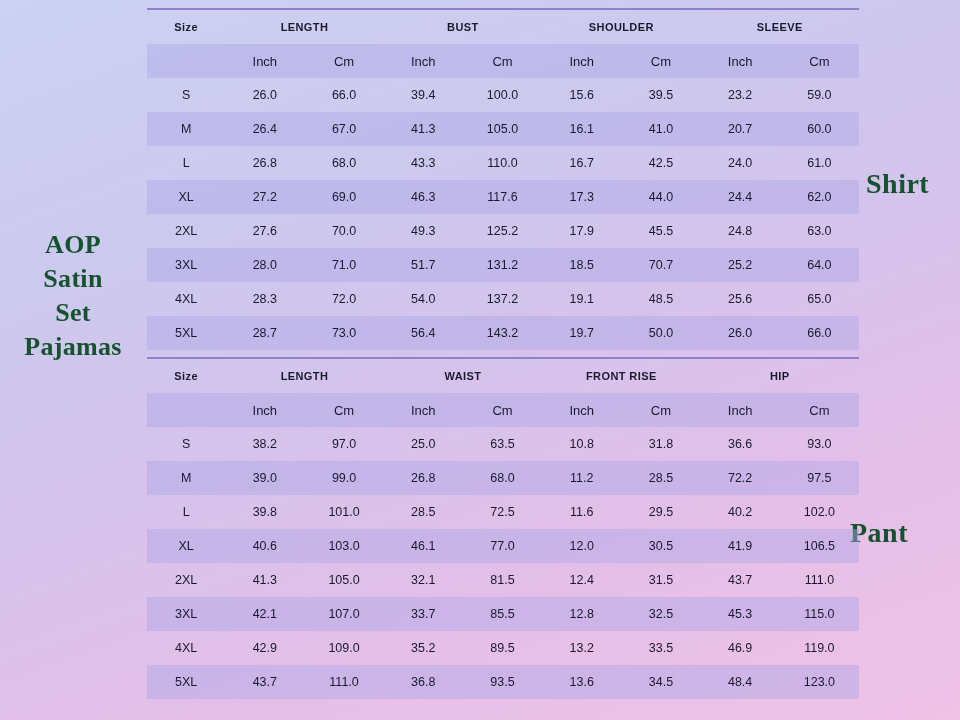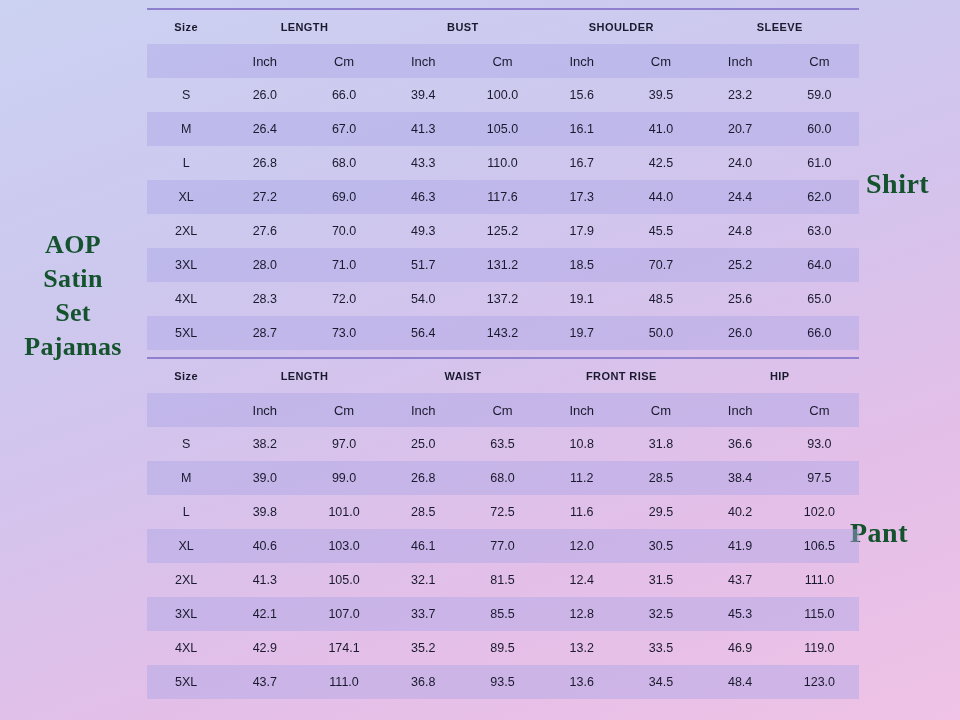"38.4" td { text: 38.4 -> 72.2 }
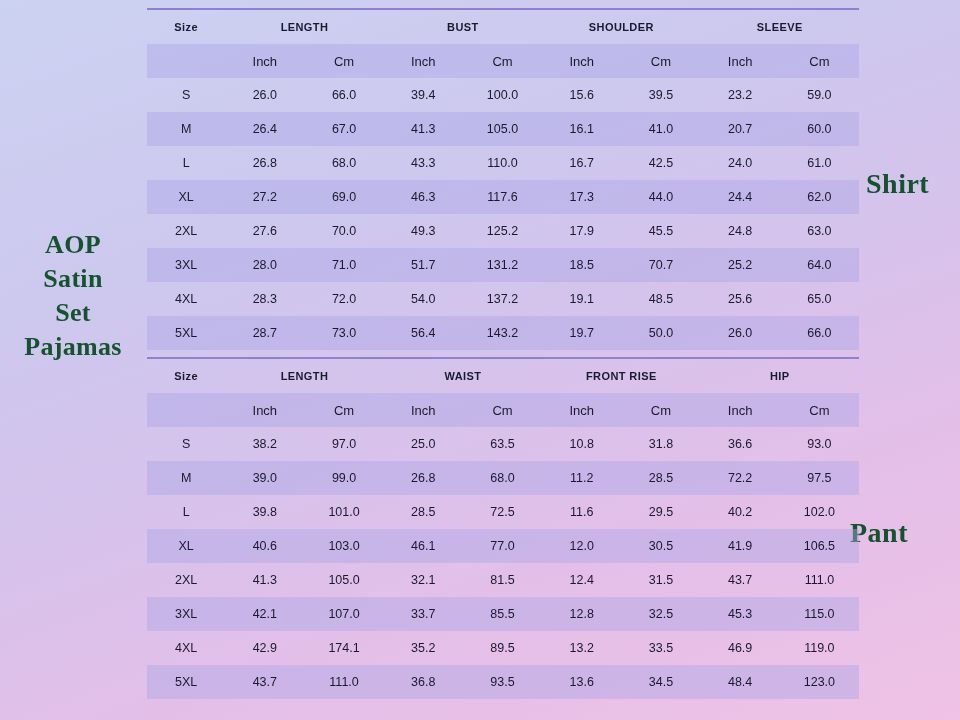"174.1" td { text: 174.1 -> 109.0 }
